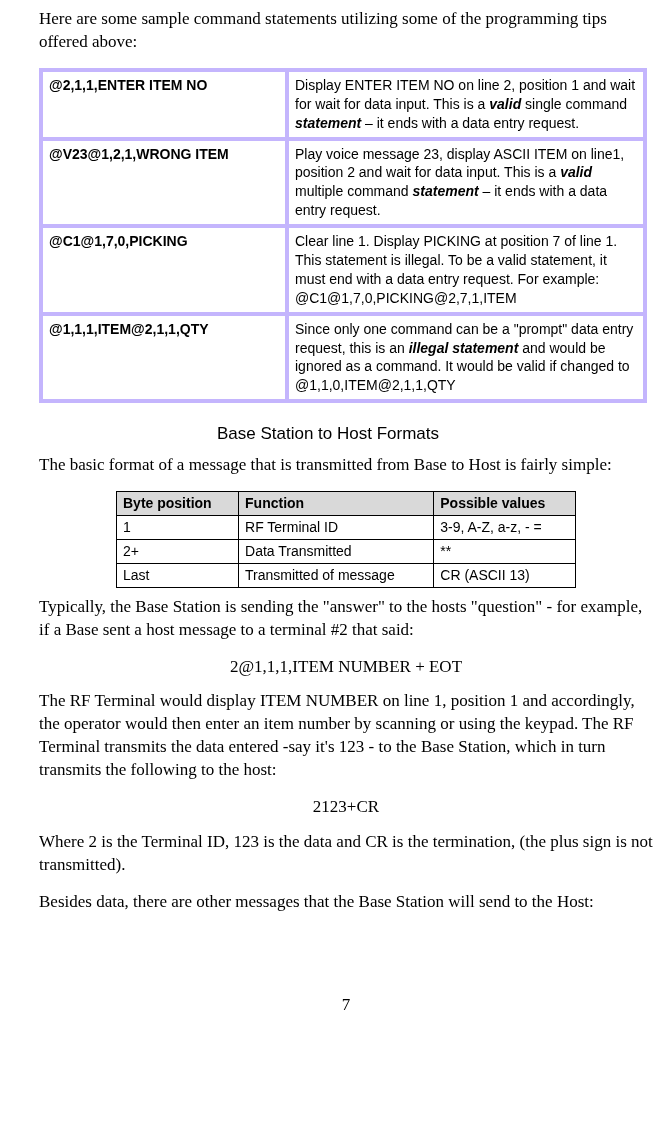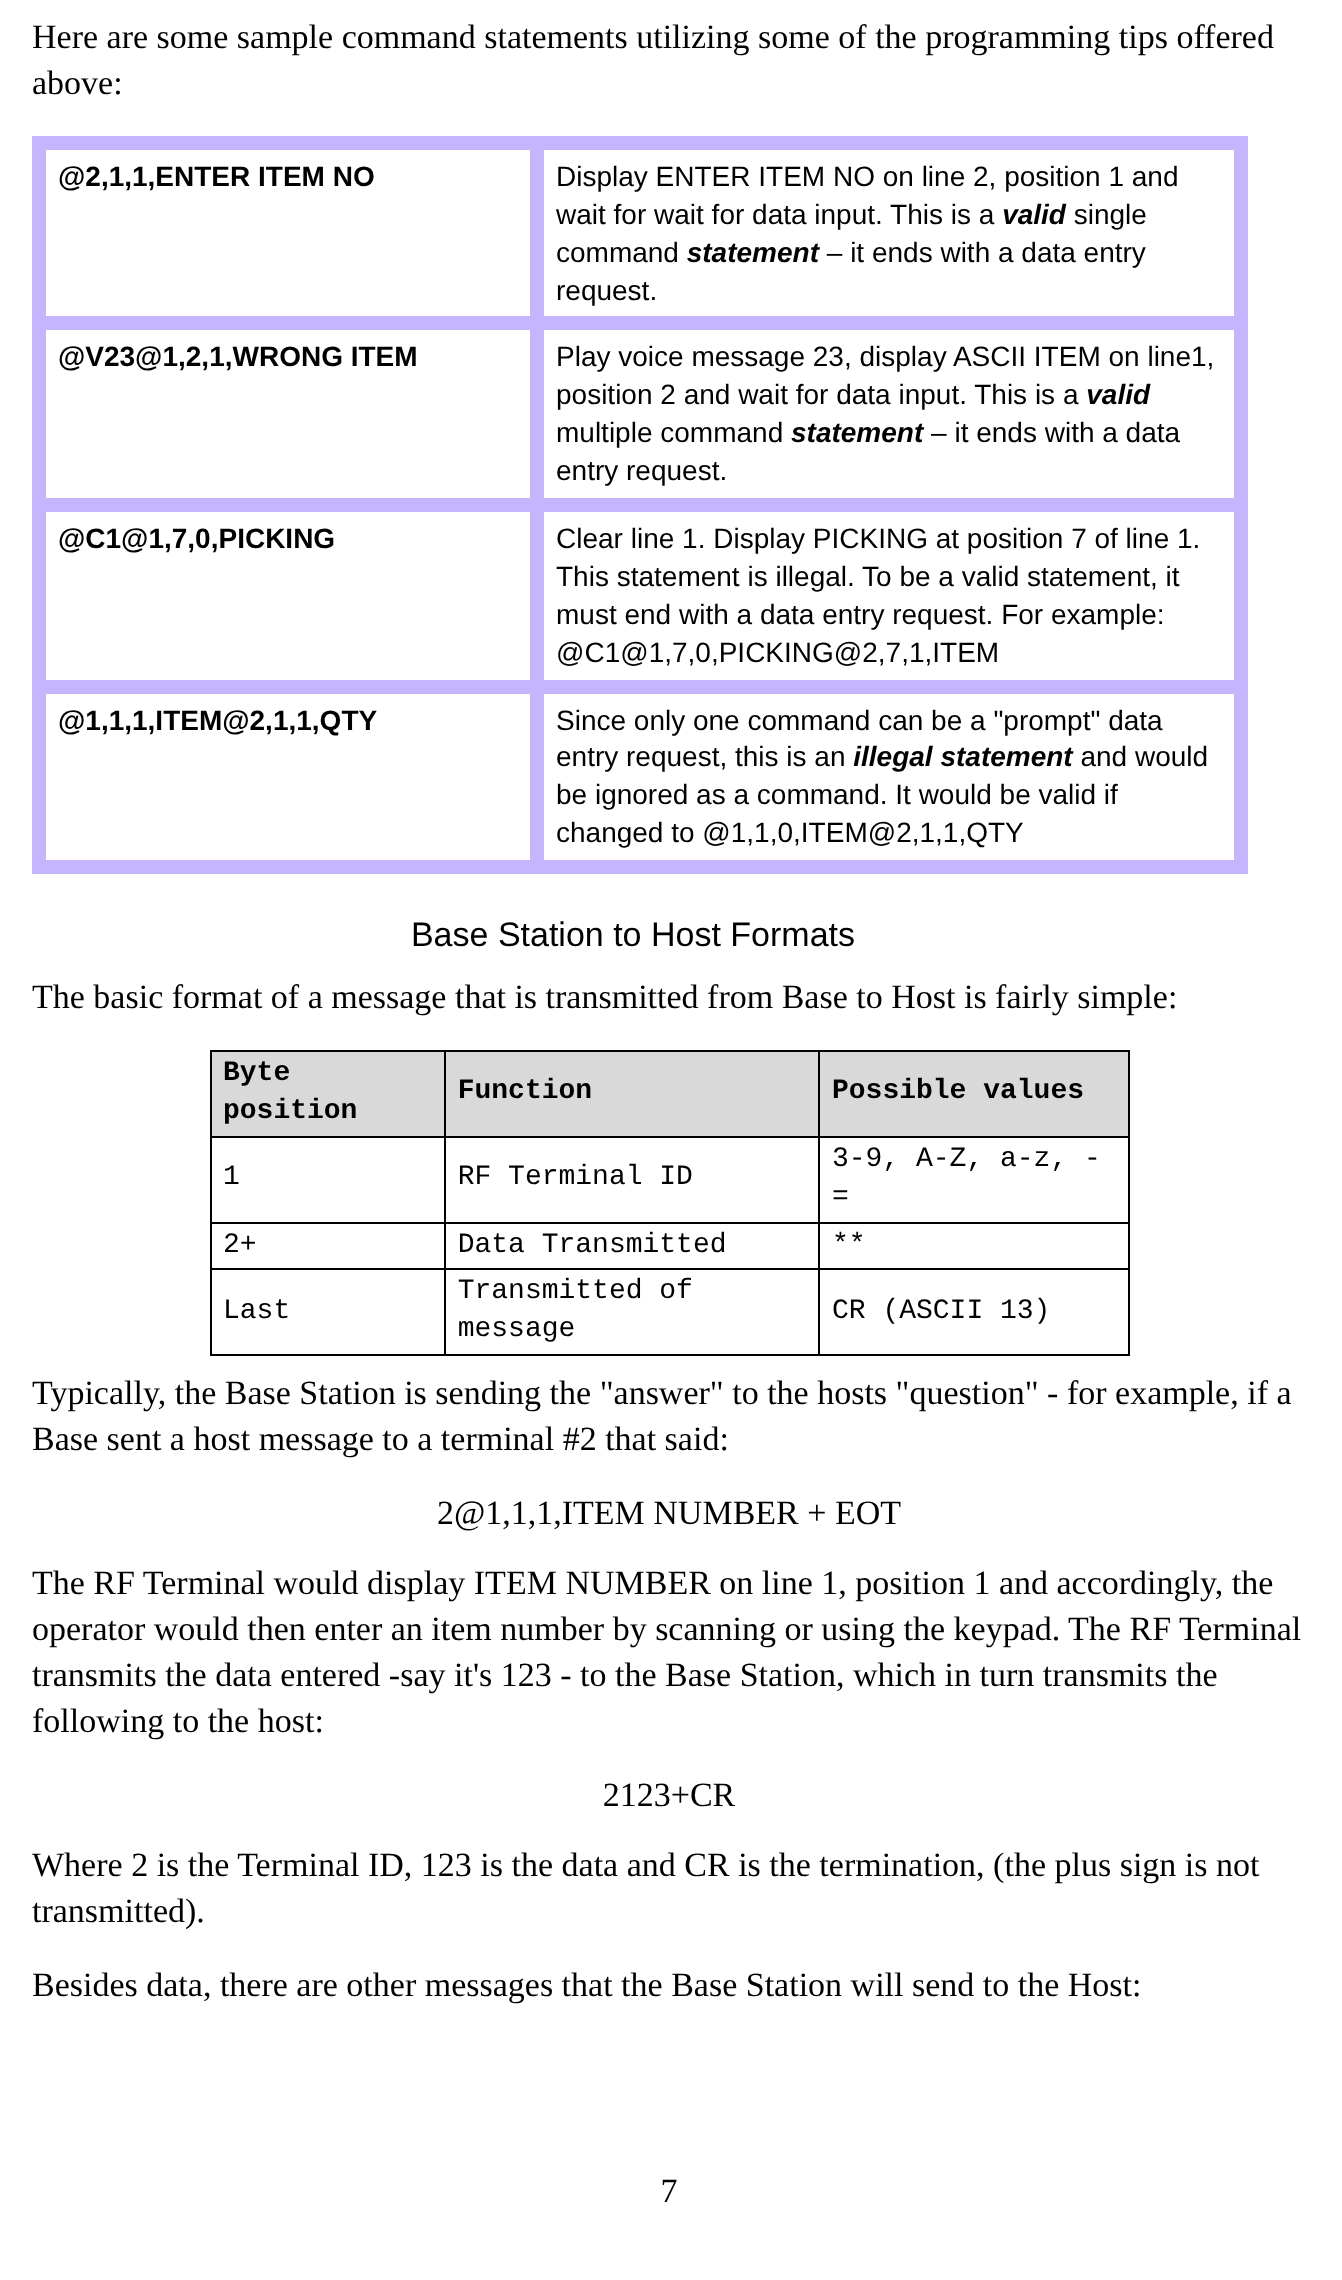"Here are some sample command" .page { padding: 0 18px 0 16px -> 0 18px 0 39px }
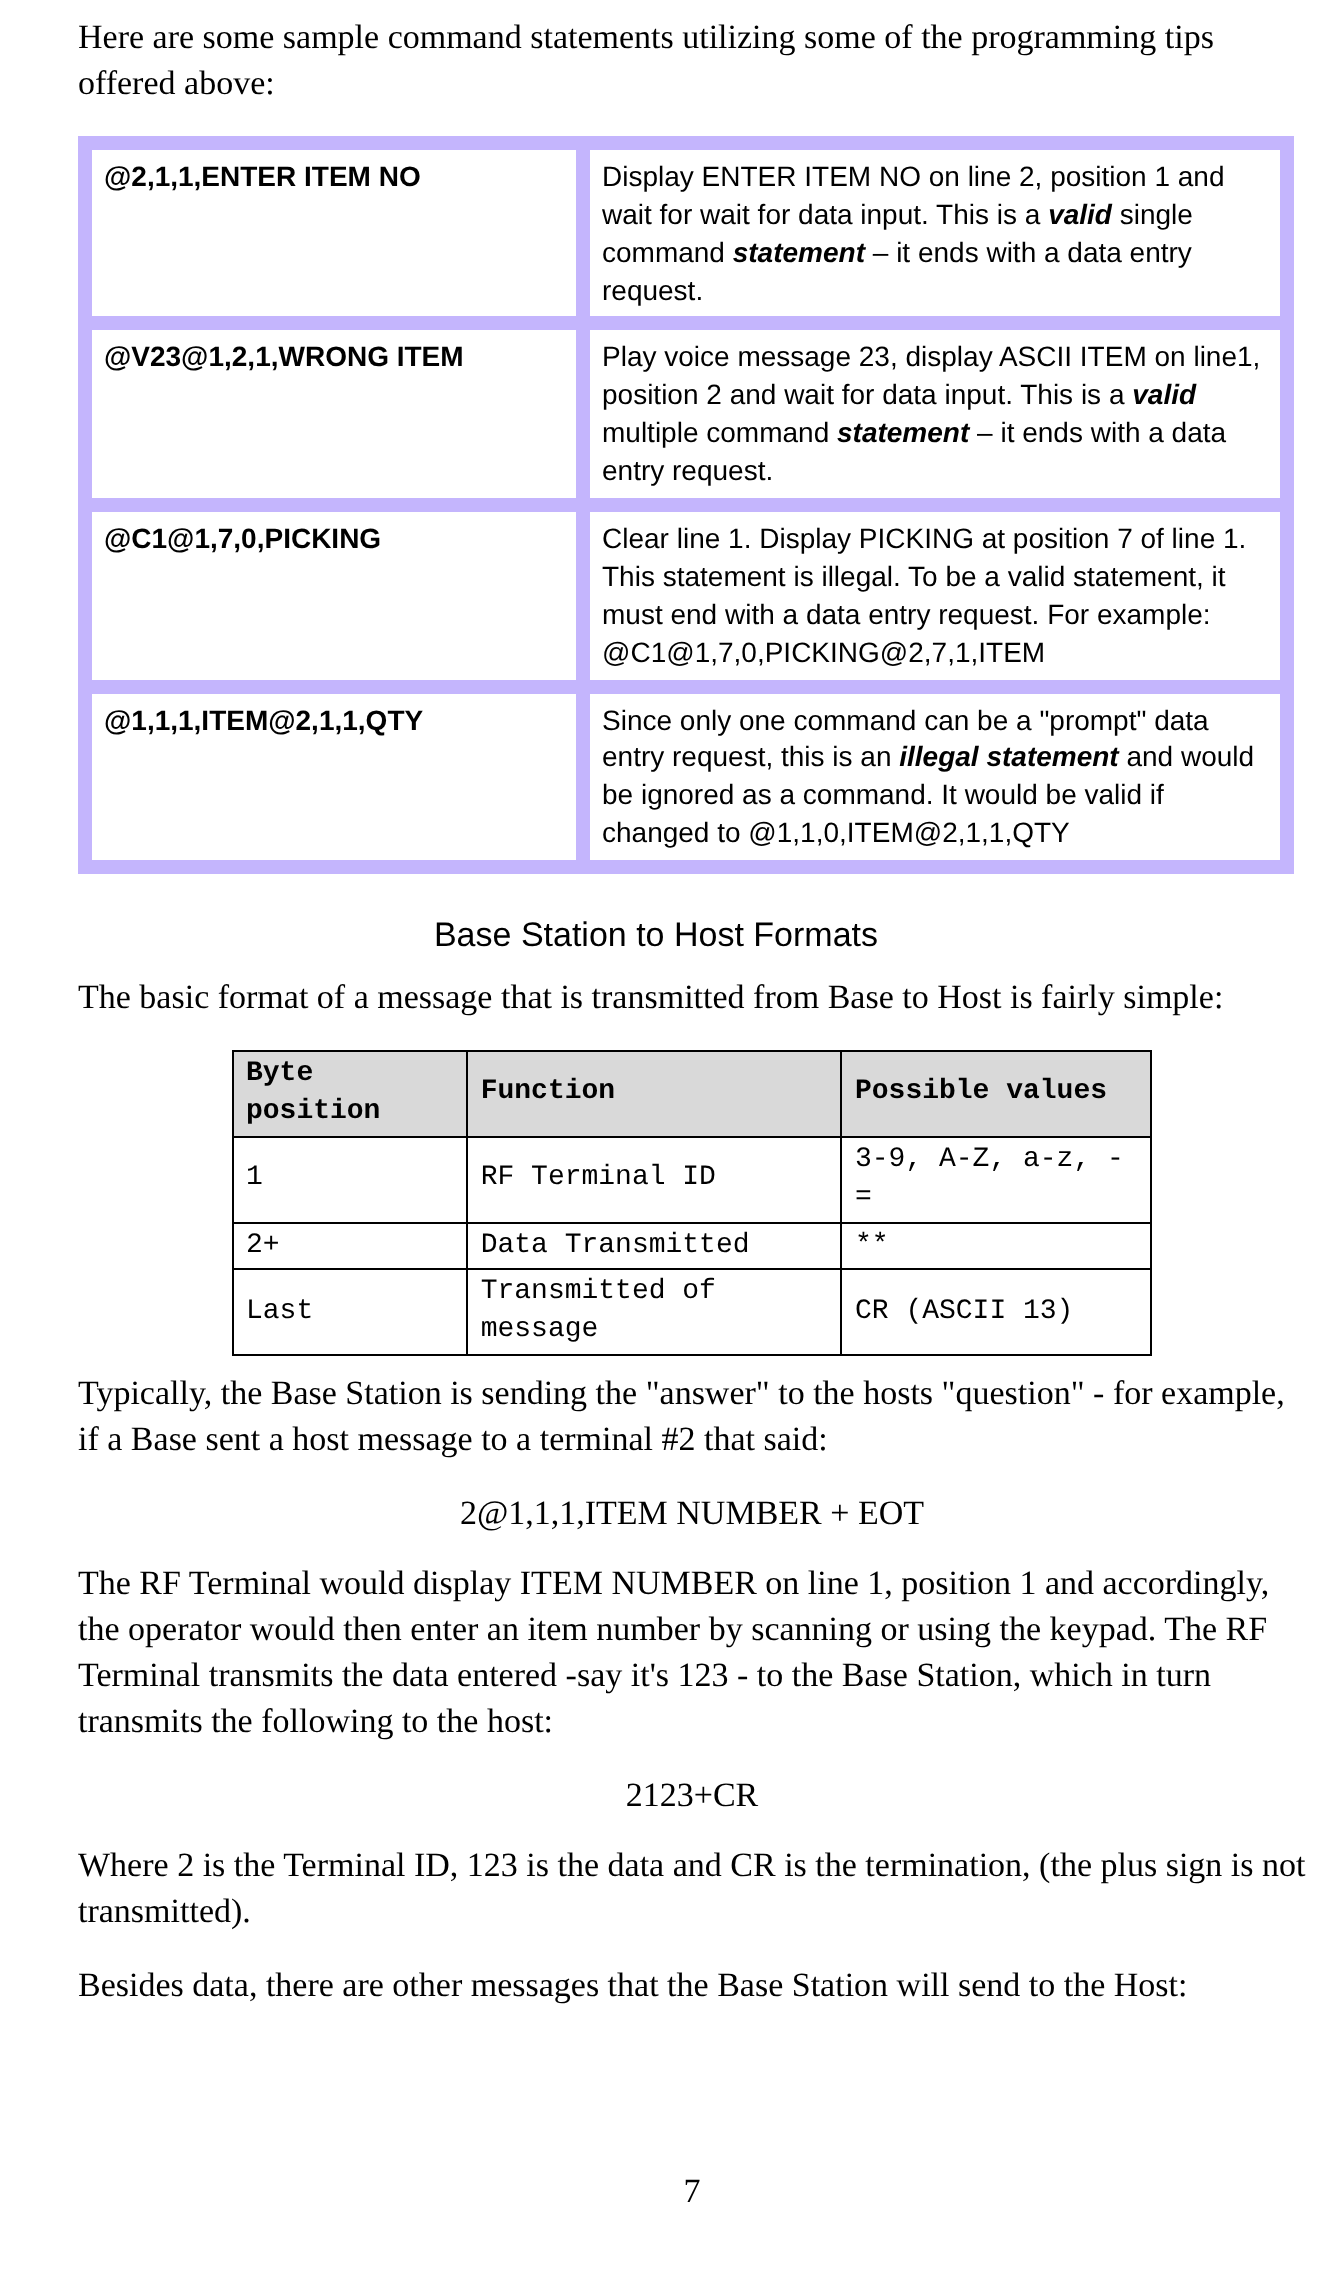"@2,1,1,ENTER ITEM NO" .sample-table td { border: 7px solid #c4b5fd -> 4px solid #c4b5fd }
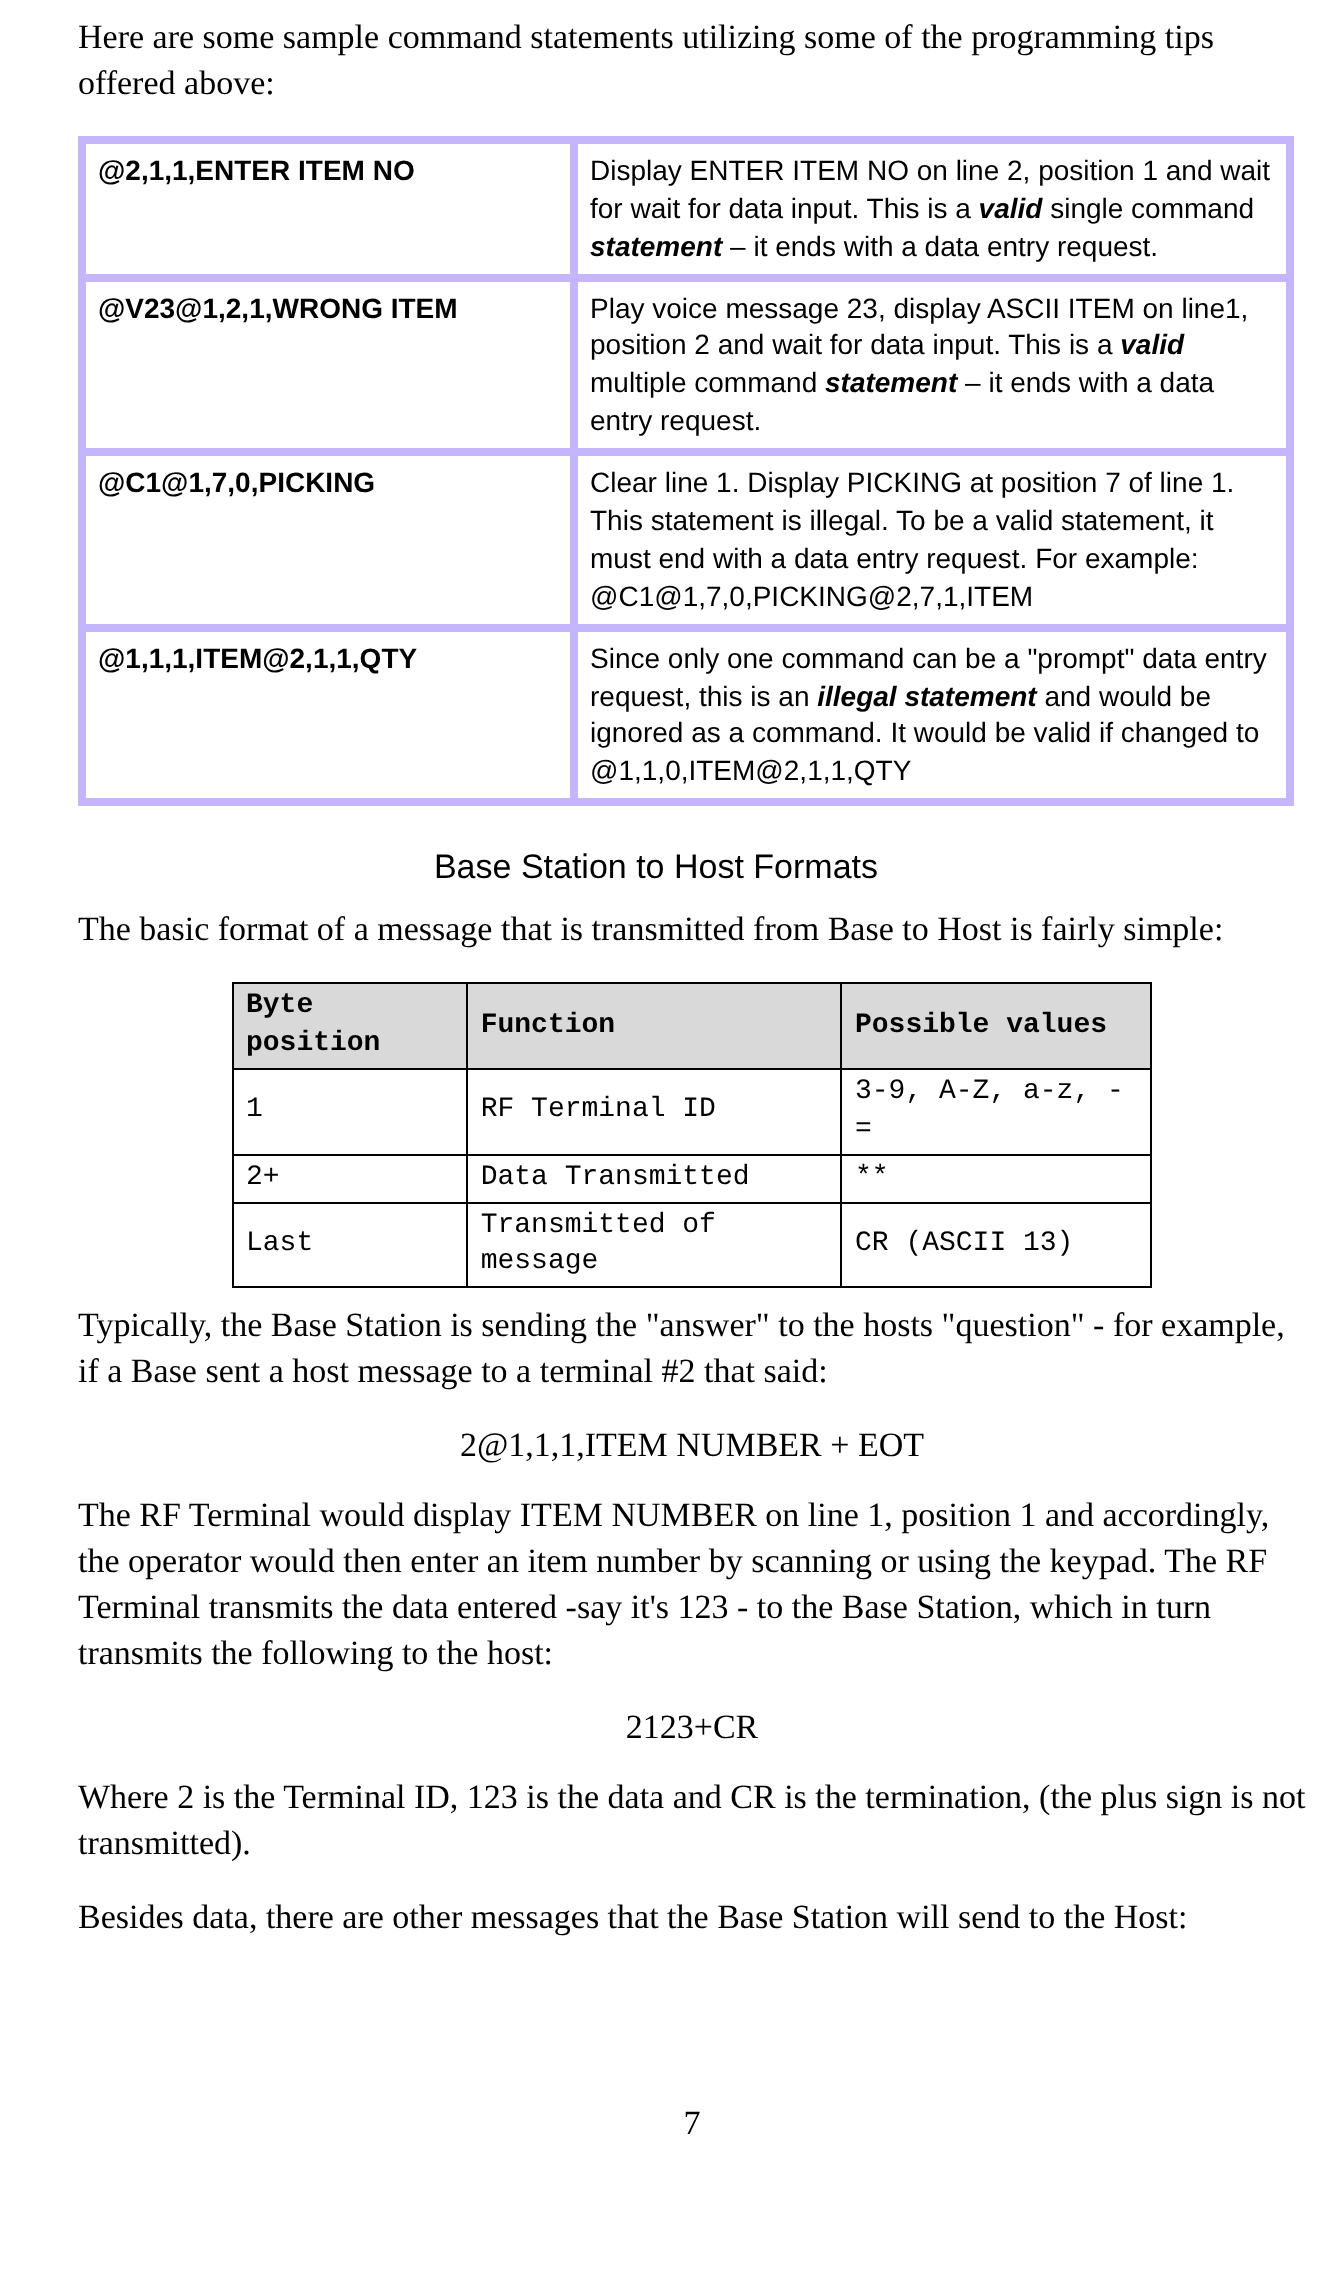"Byte position" .format-table { font-family: Liberation Mono, monospace -> none }
